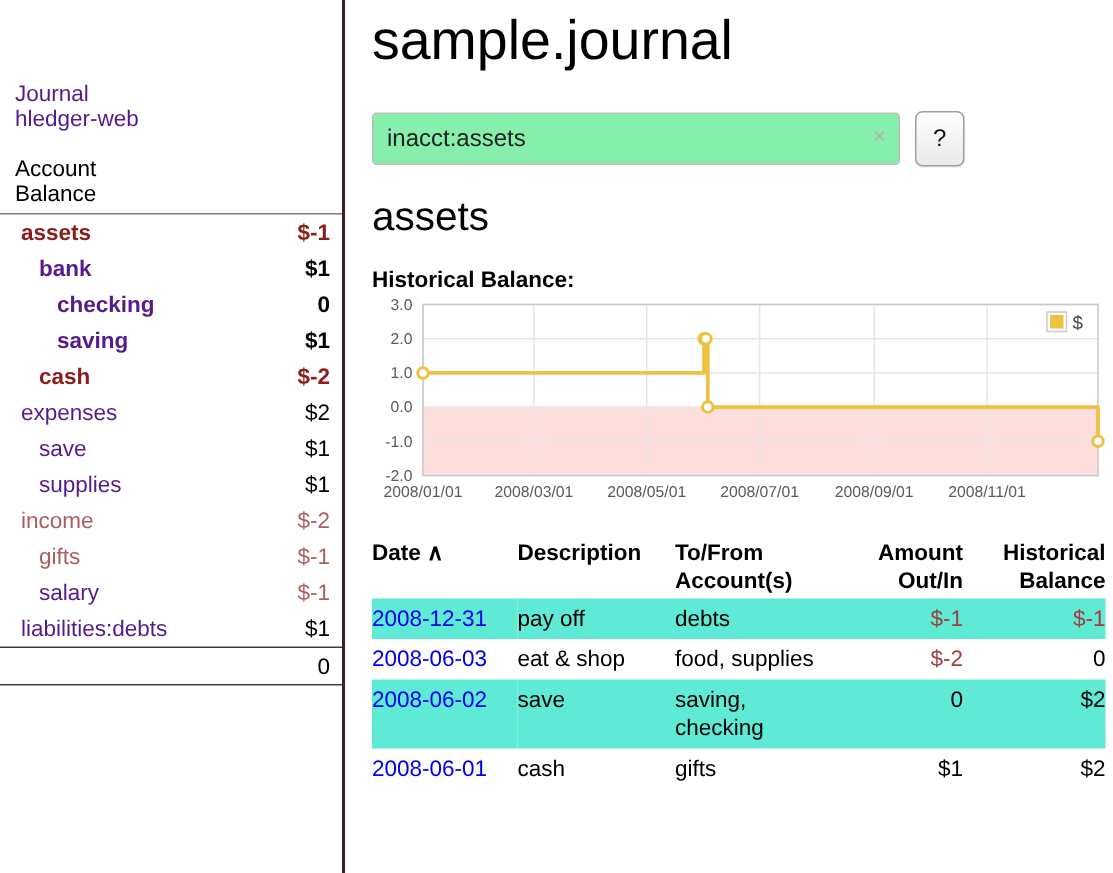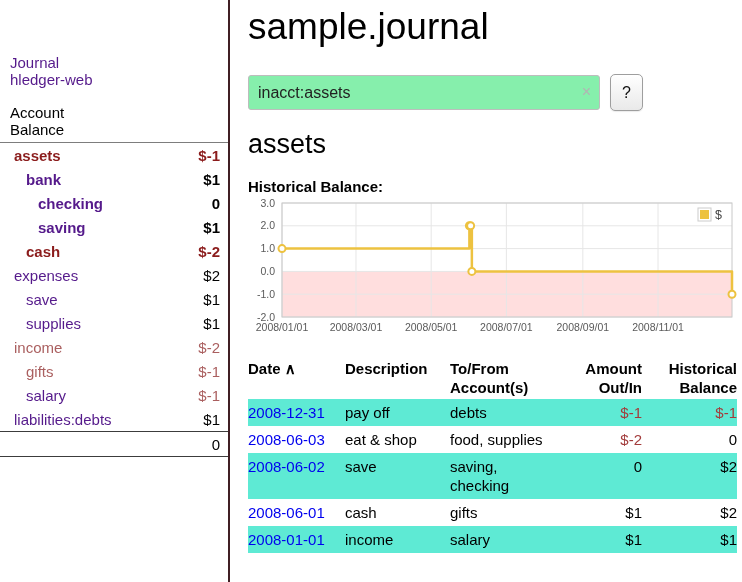"2008-01-01" tr.green { html: <tr> <td><a>2008-01-01</a></td> <td>income</td> <td>salary</td> <td>$1</td> <td>$1</td> </tr> -> none }
